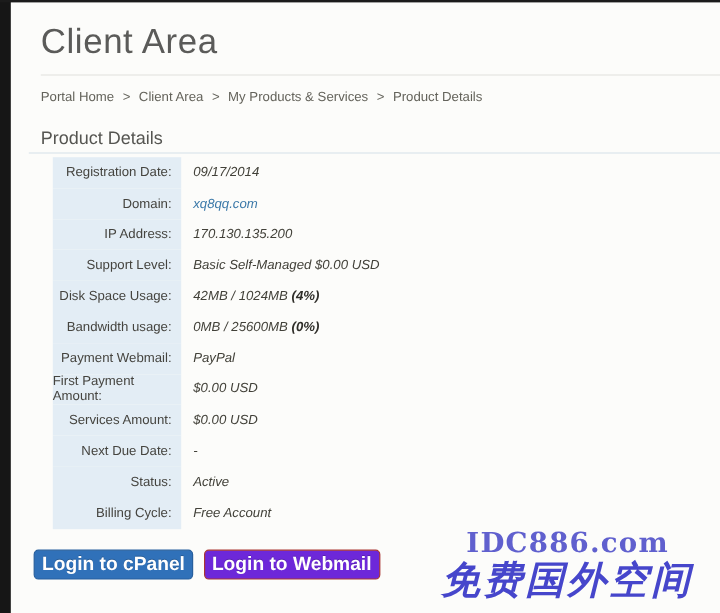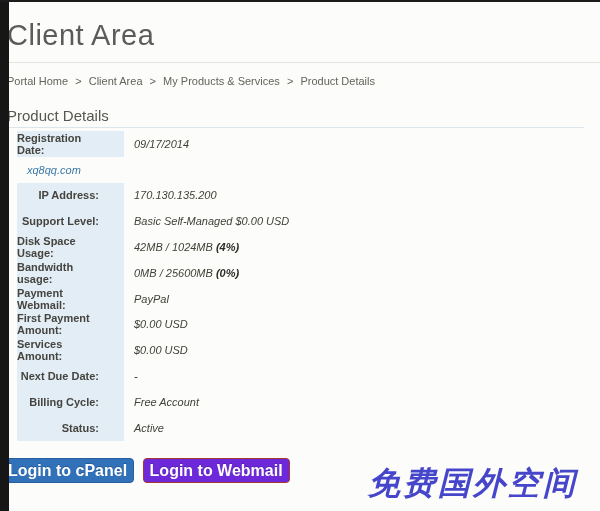"Client Area" .content { margin-left: 7px -> 34px }
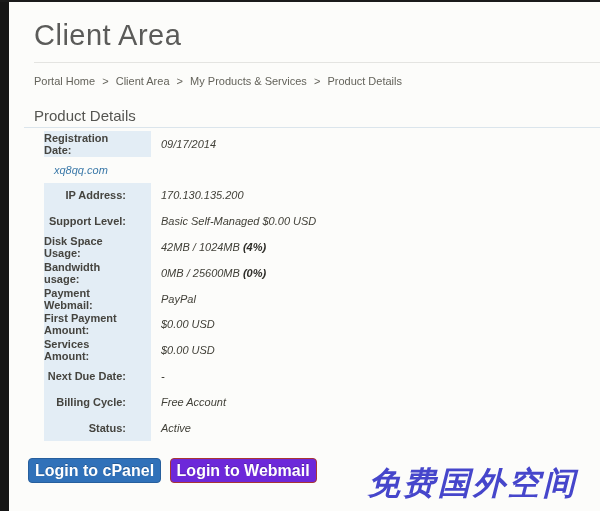"Registration Date:" .cell-label { font-weight: bold -> none; padding-right: 25px -> 8px }
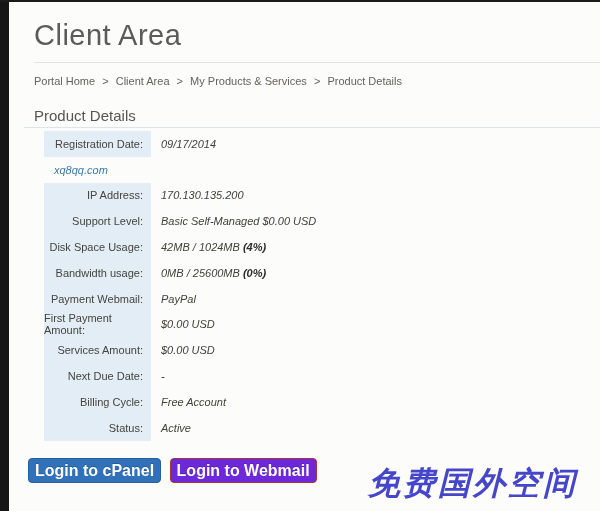"Domain:" div.cell-label { html: none -> <div>Domain:</div> }
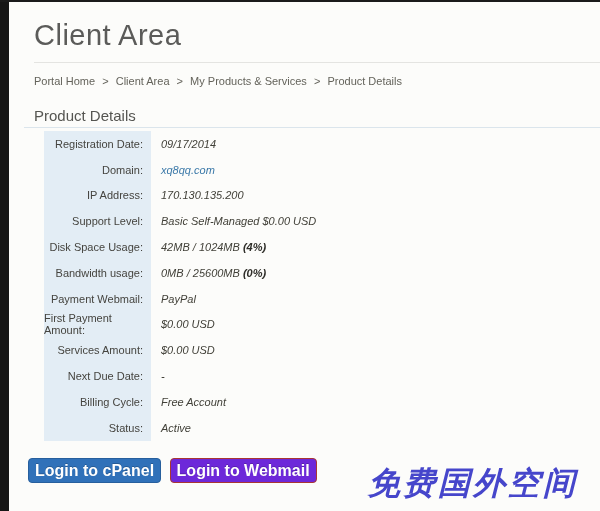"Billing Cycle:" div.row { order: before "Status:" -> after "Status:" }
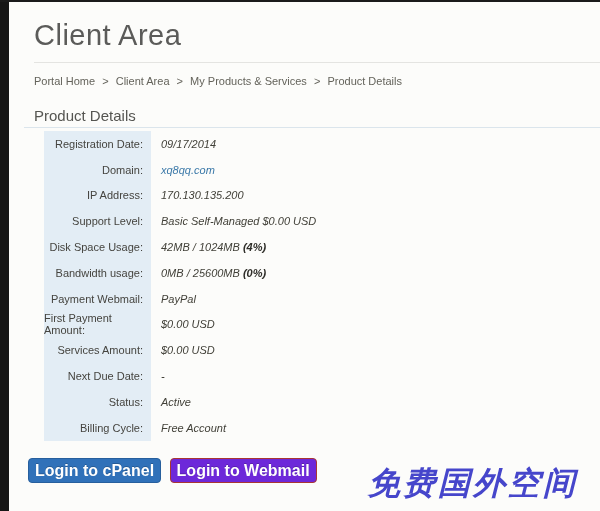"IDC886.com" div.wm-site { html: none -> <div>IDC886.com</div> }
